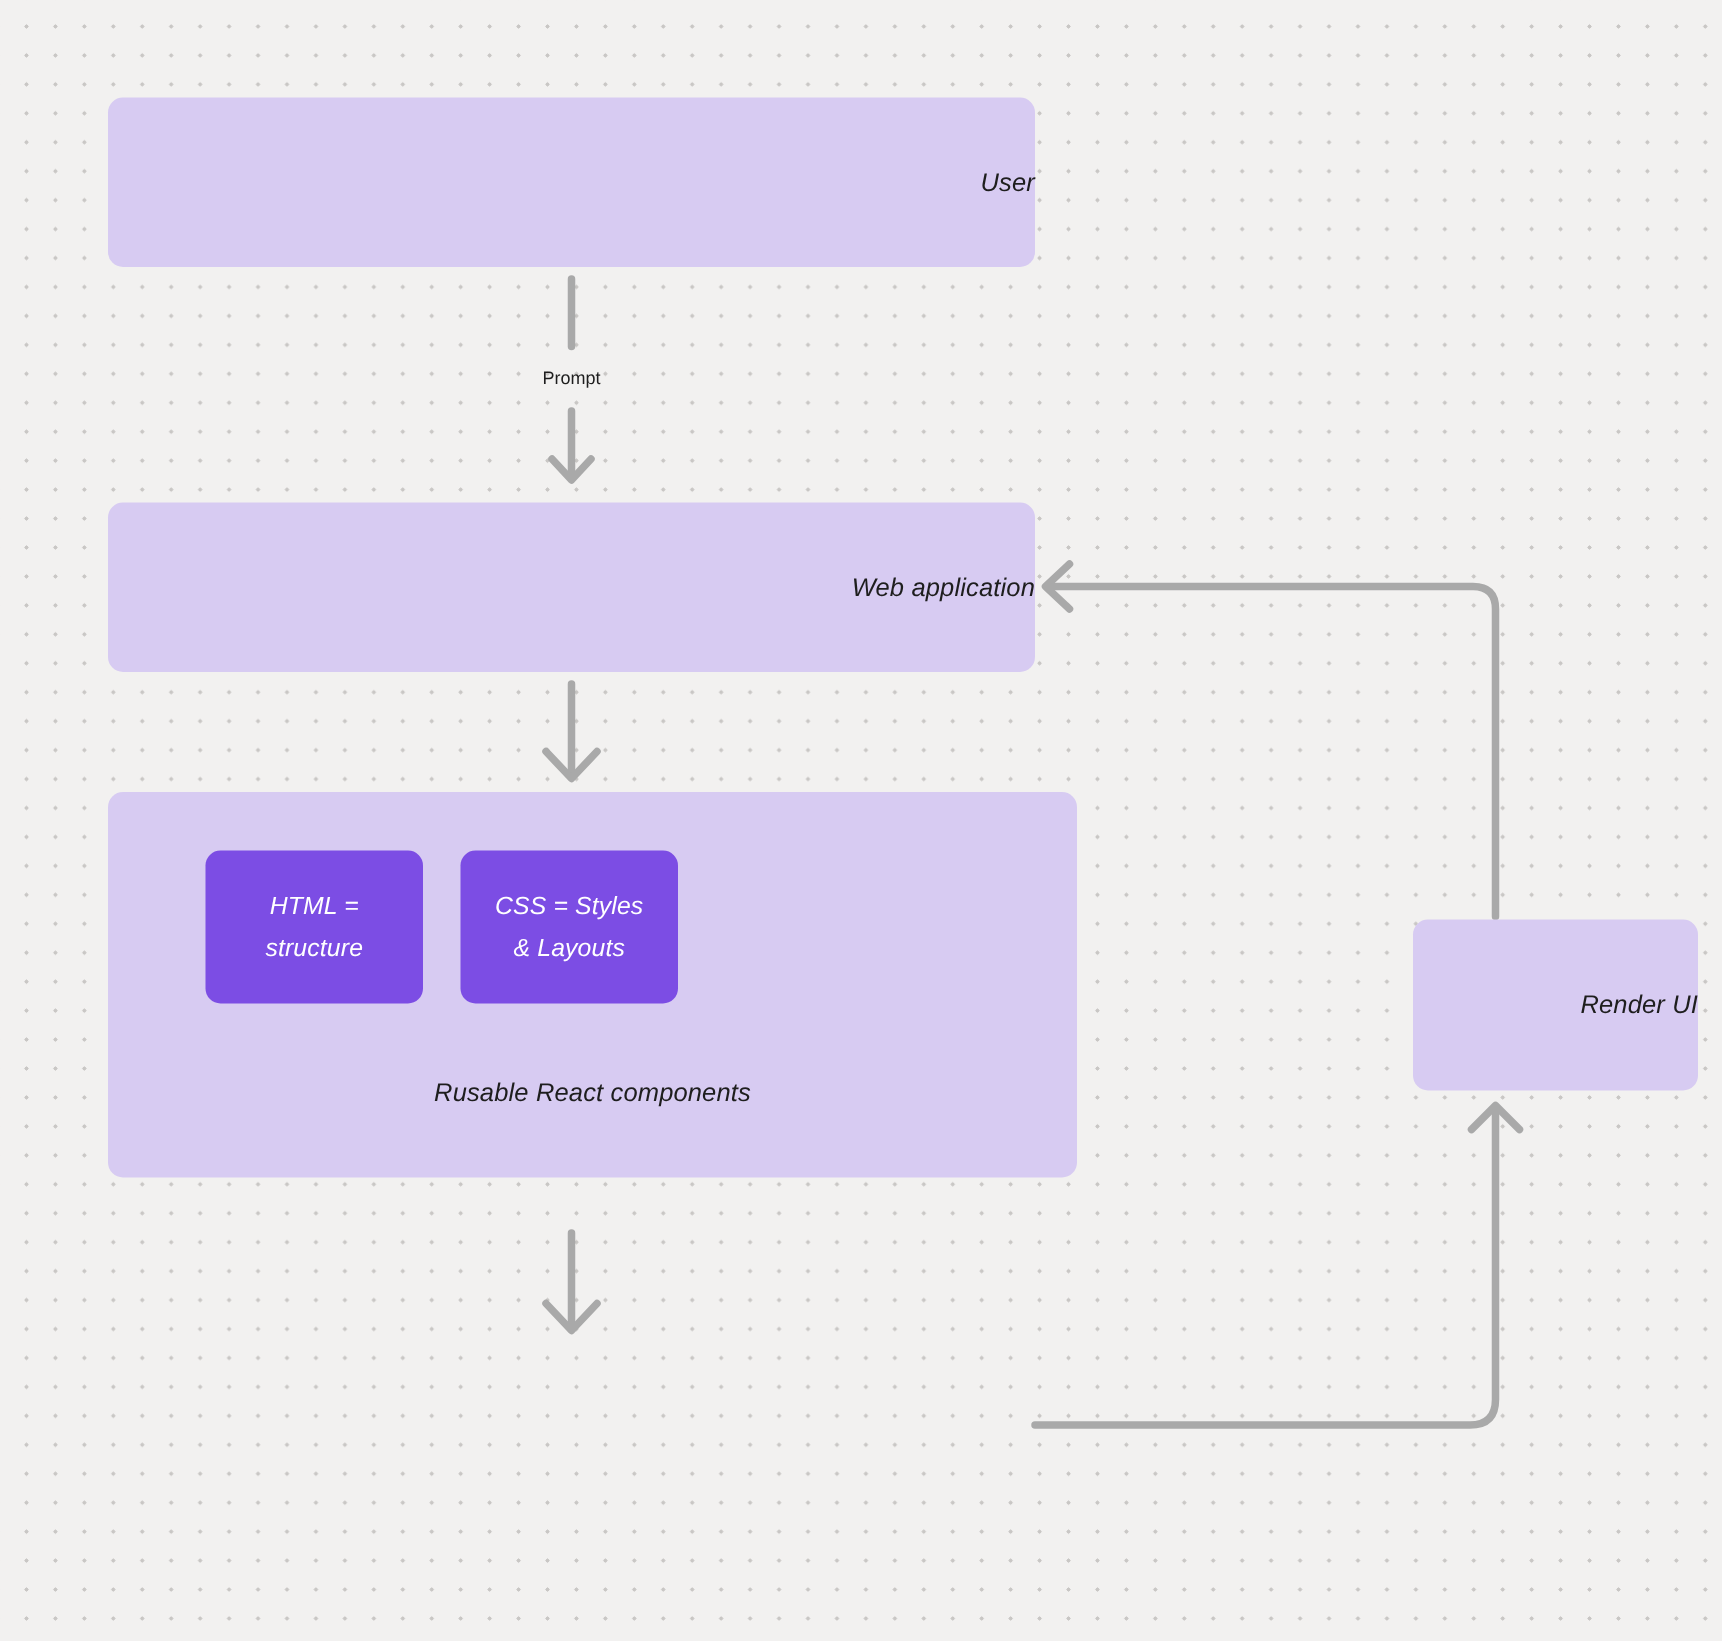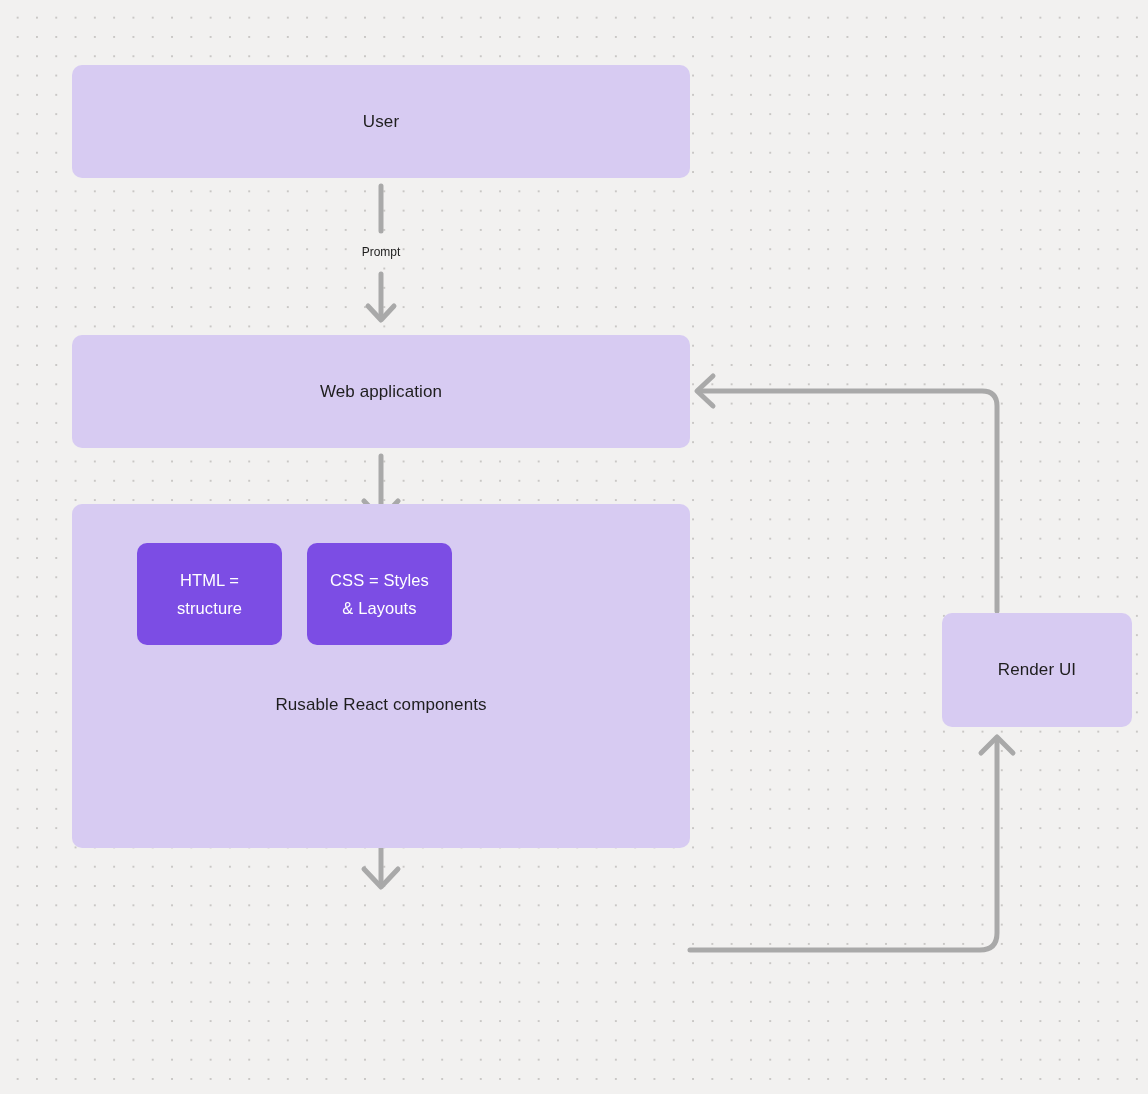"User" .node { font-style: none -> italic; justify-content: center -> flex-end }
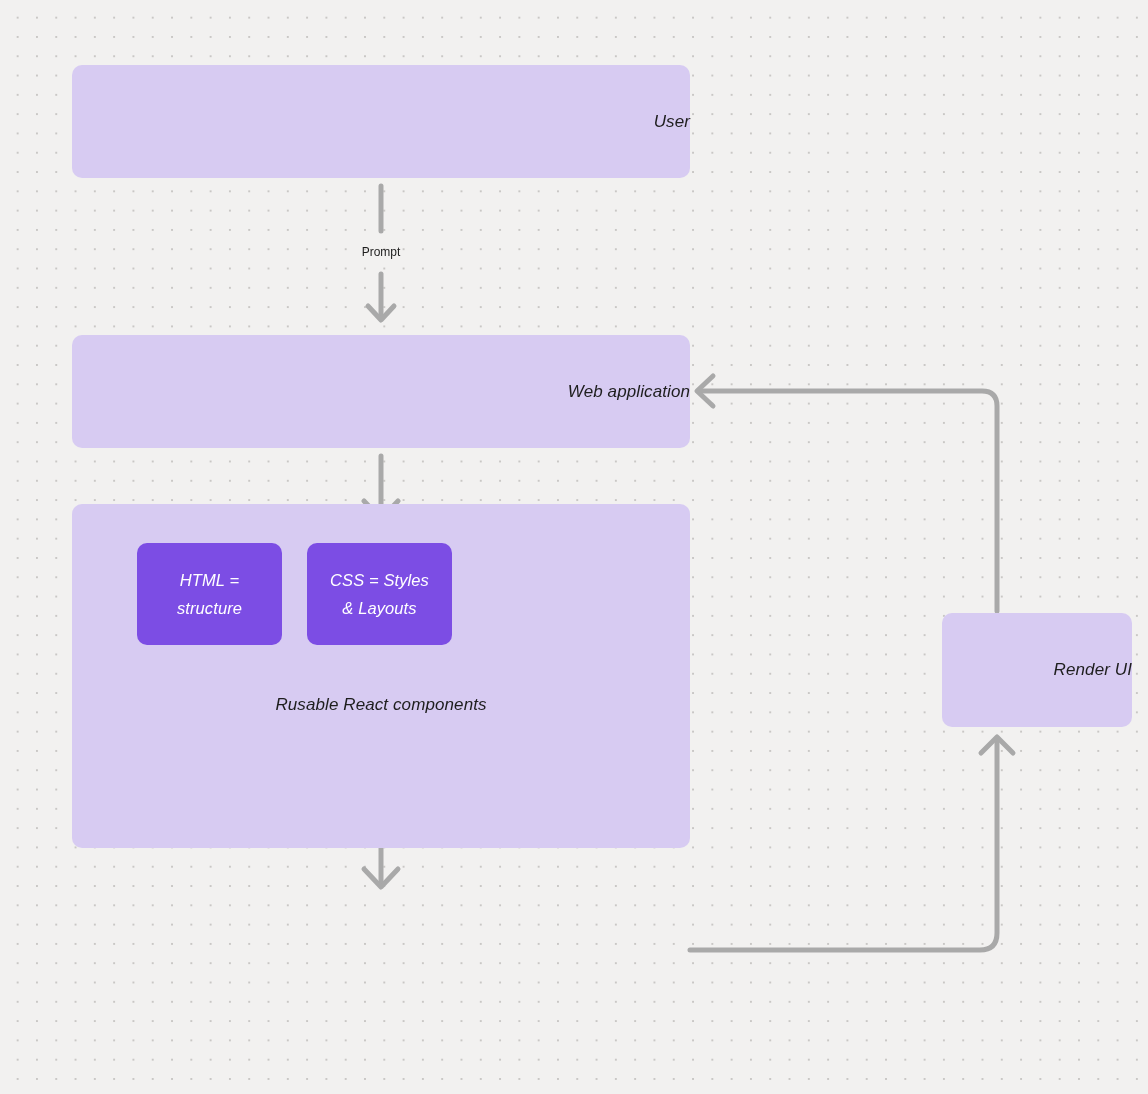"HTML =" .group { height: 344px -> 257px; padding-left: none -> 28px; top: 504px -> 528px }
